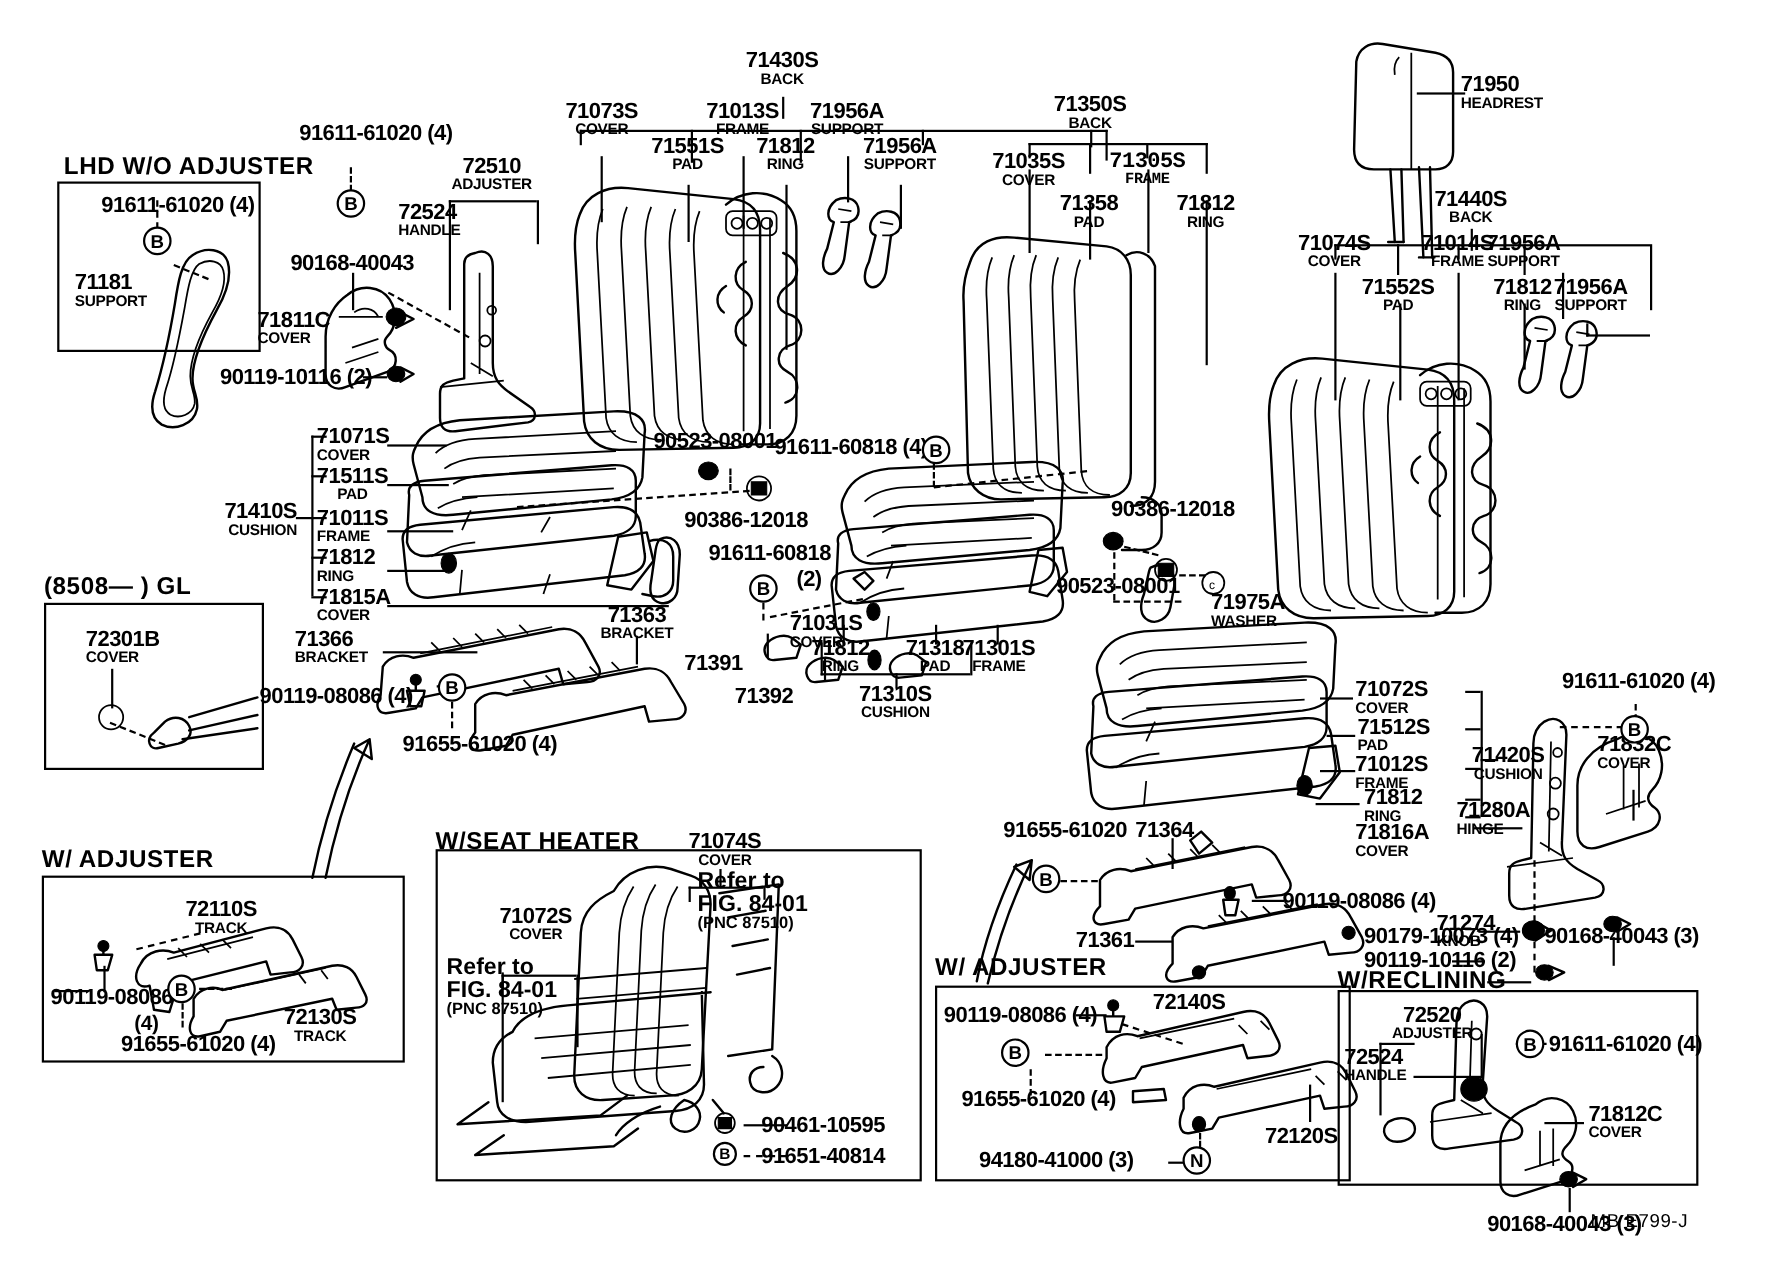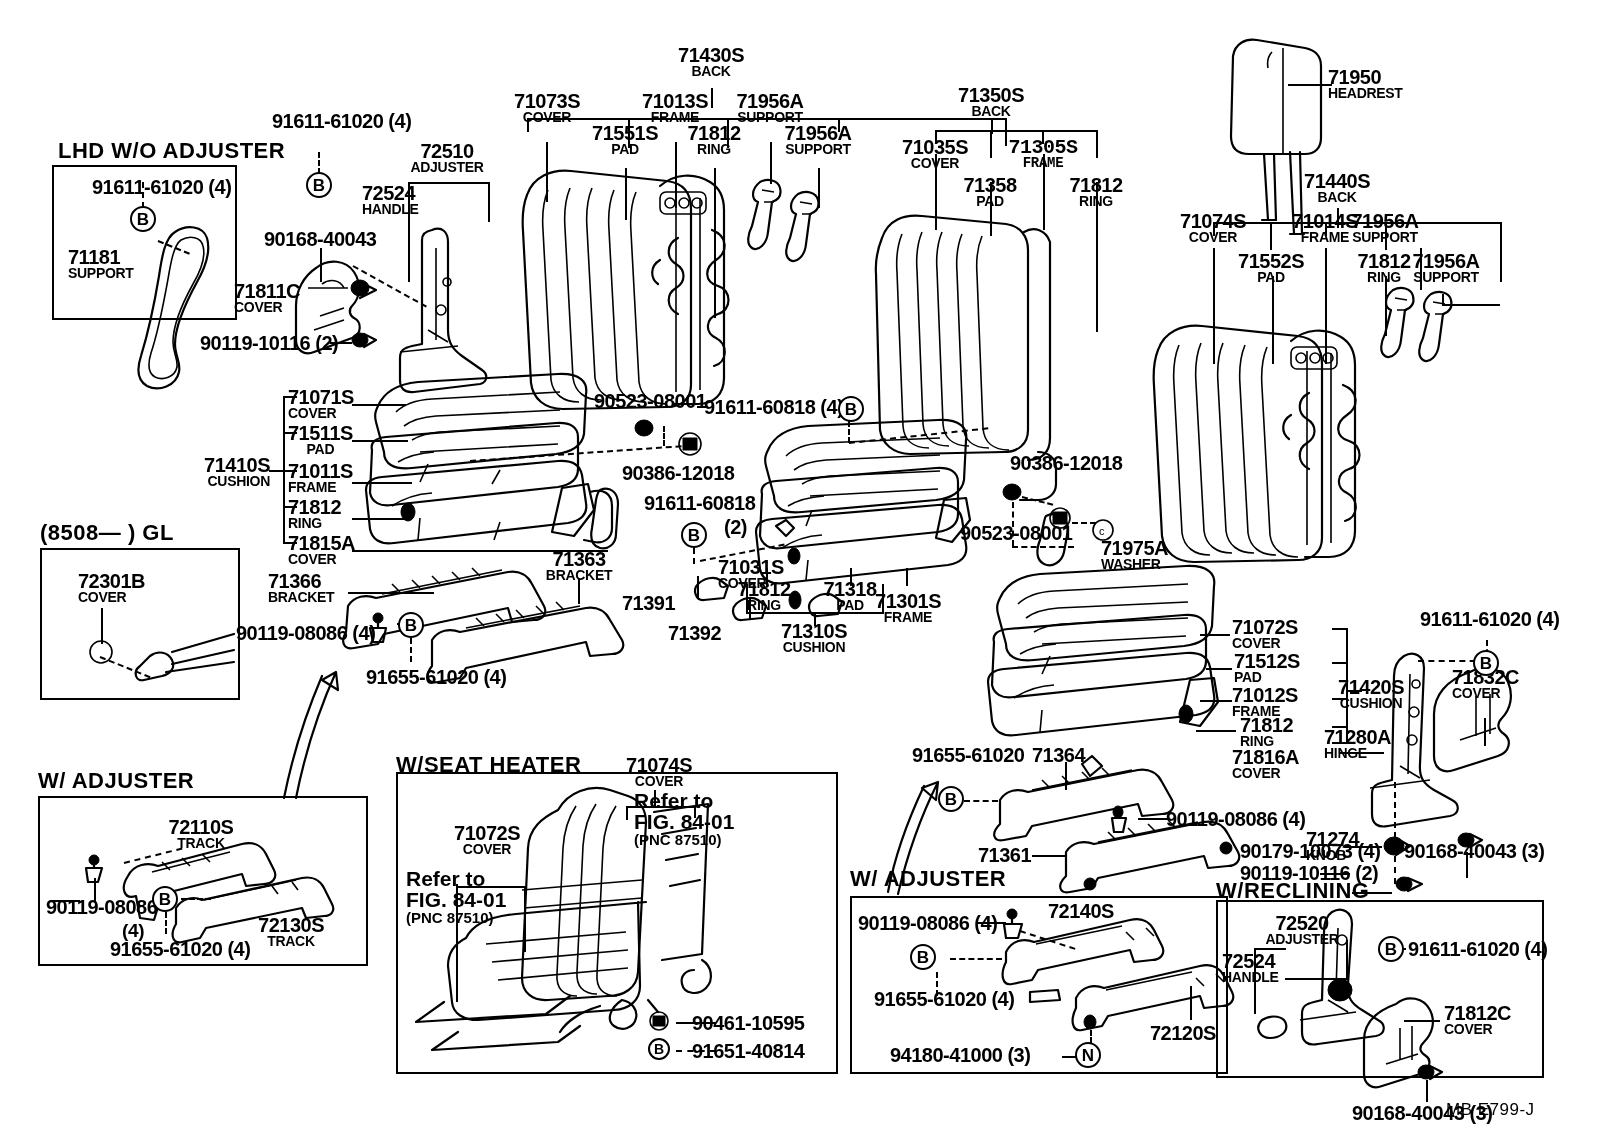"71301S" div.lbl { margin-top: 12px -> none }
